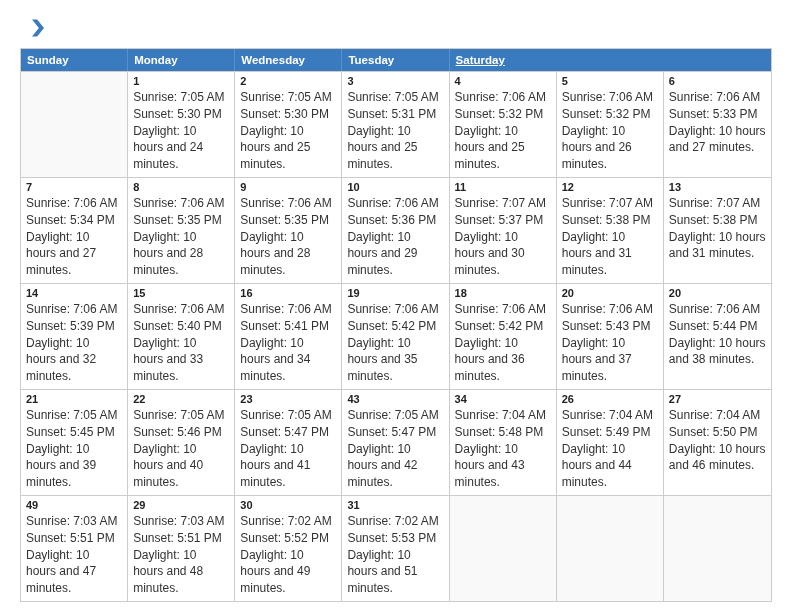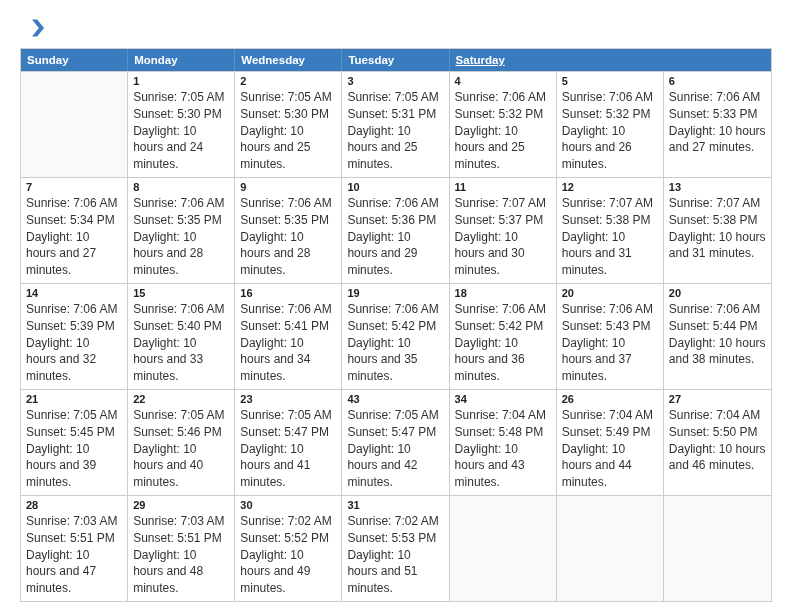"28" div.day-num { text: 28 -> 49 }
